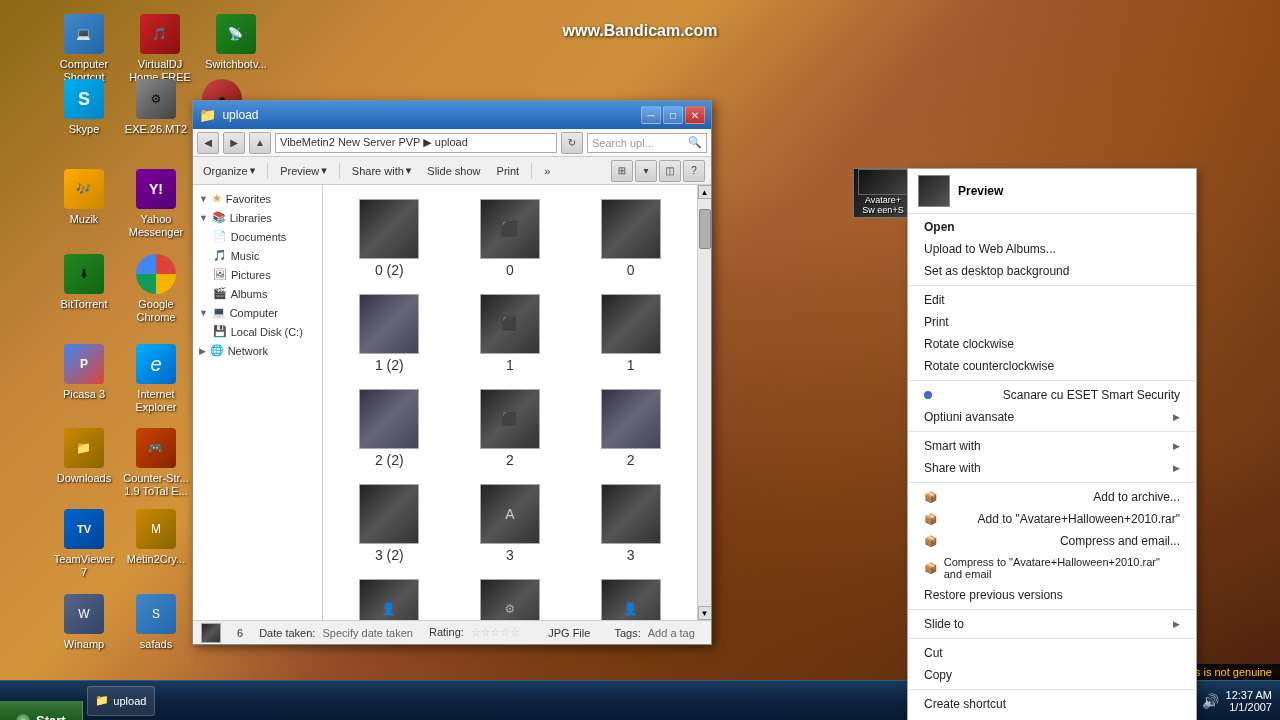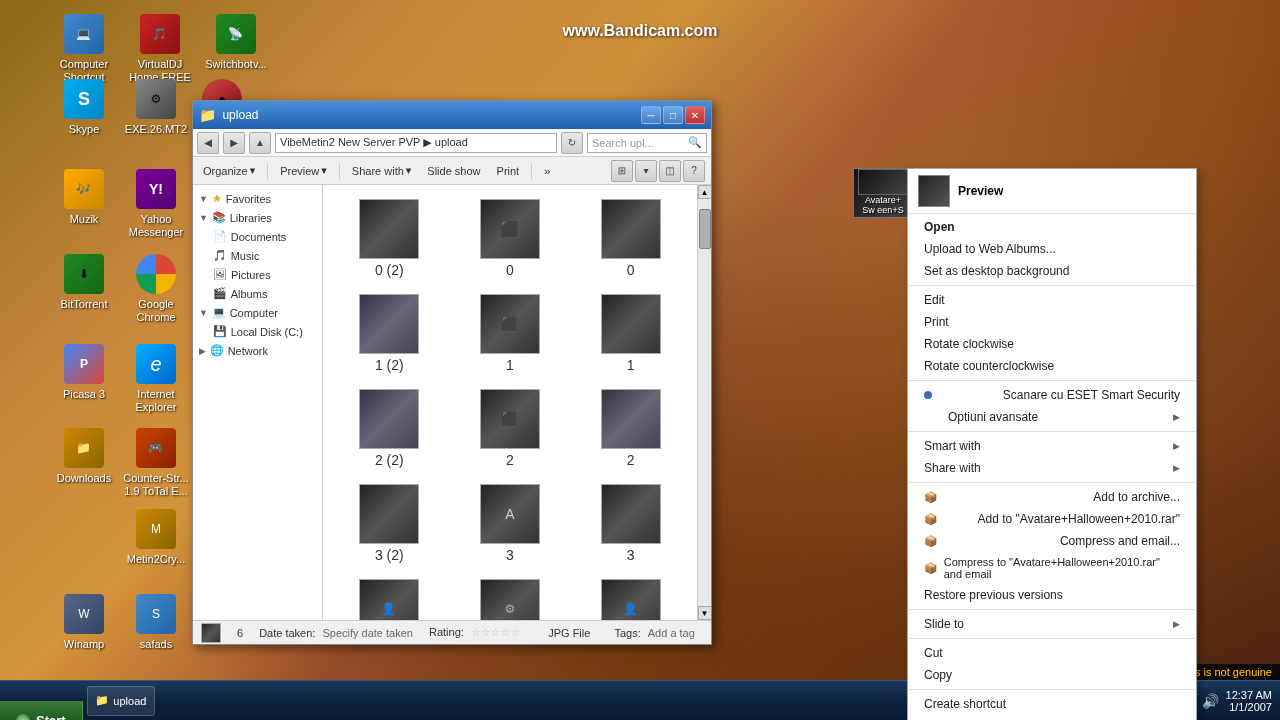"Optiuni avansate" span { margin-left: 24px -> none }
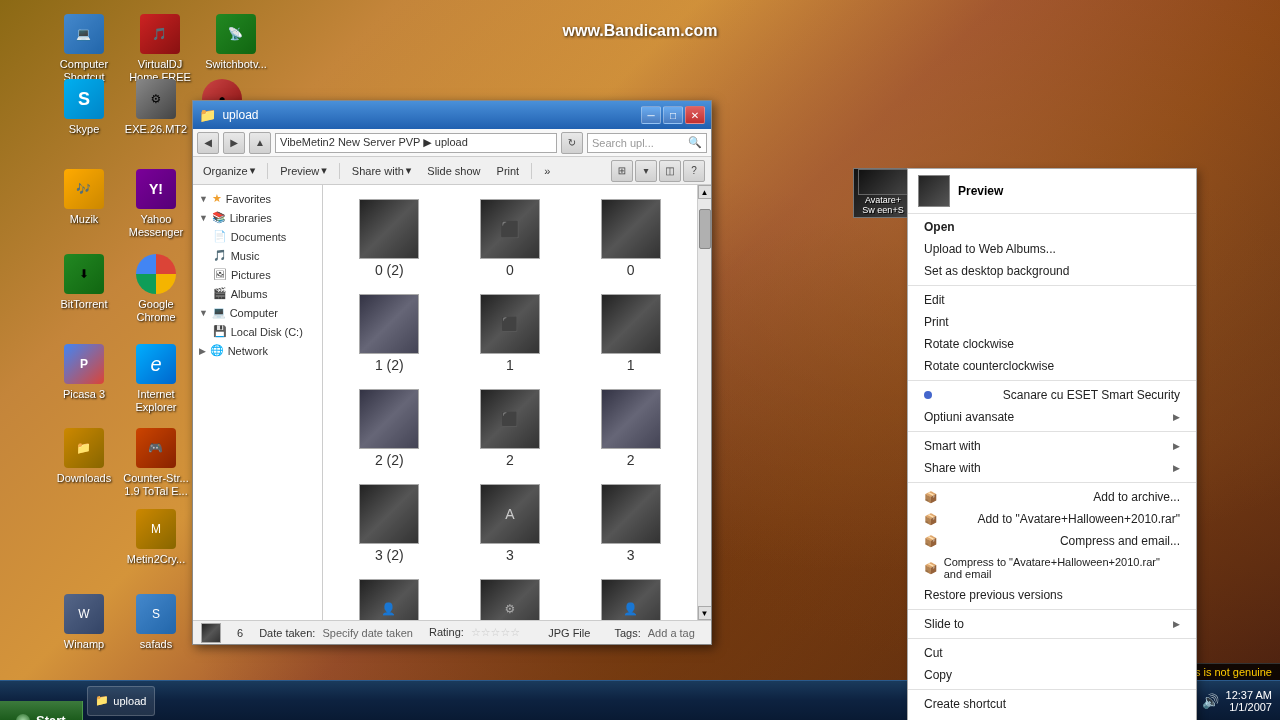"TV" div.desktop-icon { html: none -> <div> <div>TV</div> <div>TeamViewer<br>7</div> </div> }
